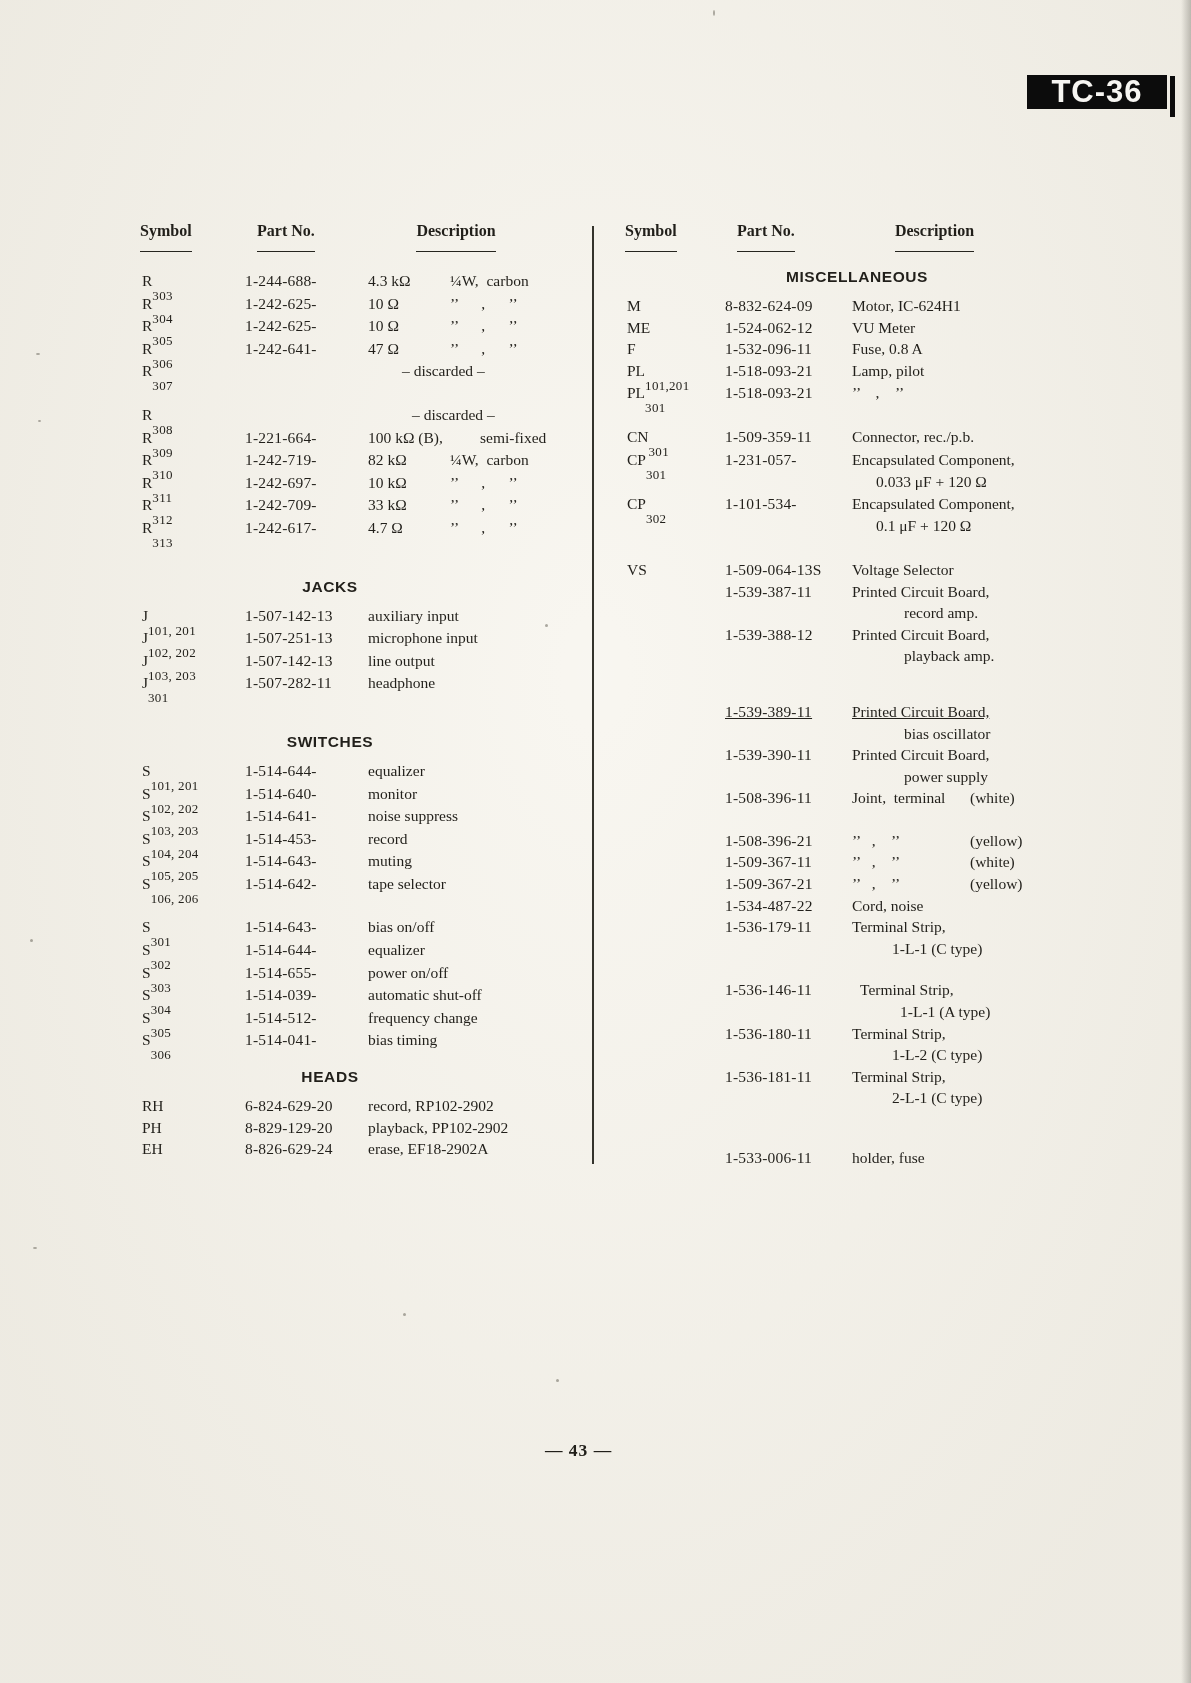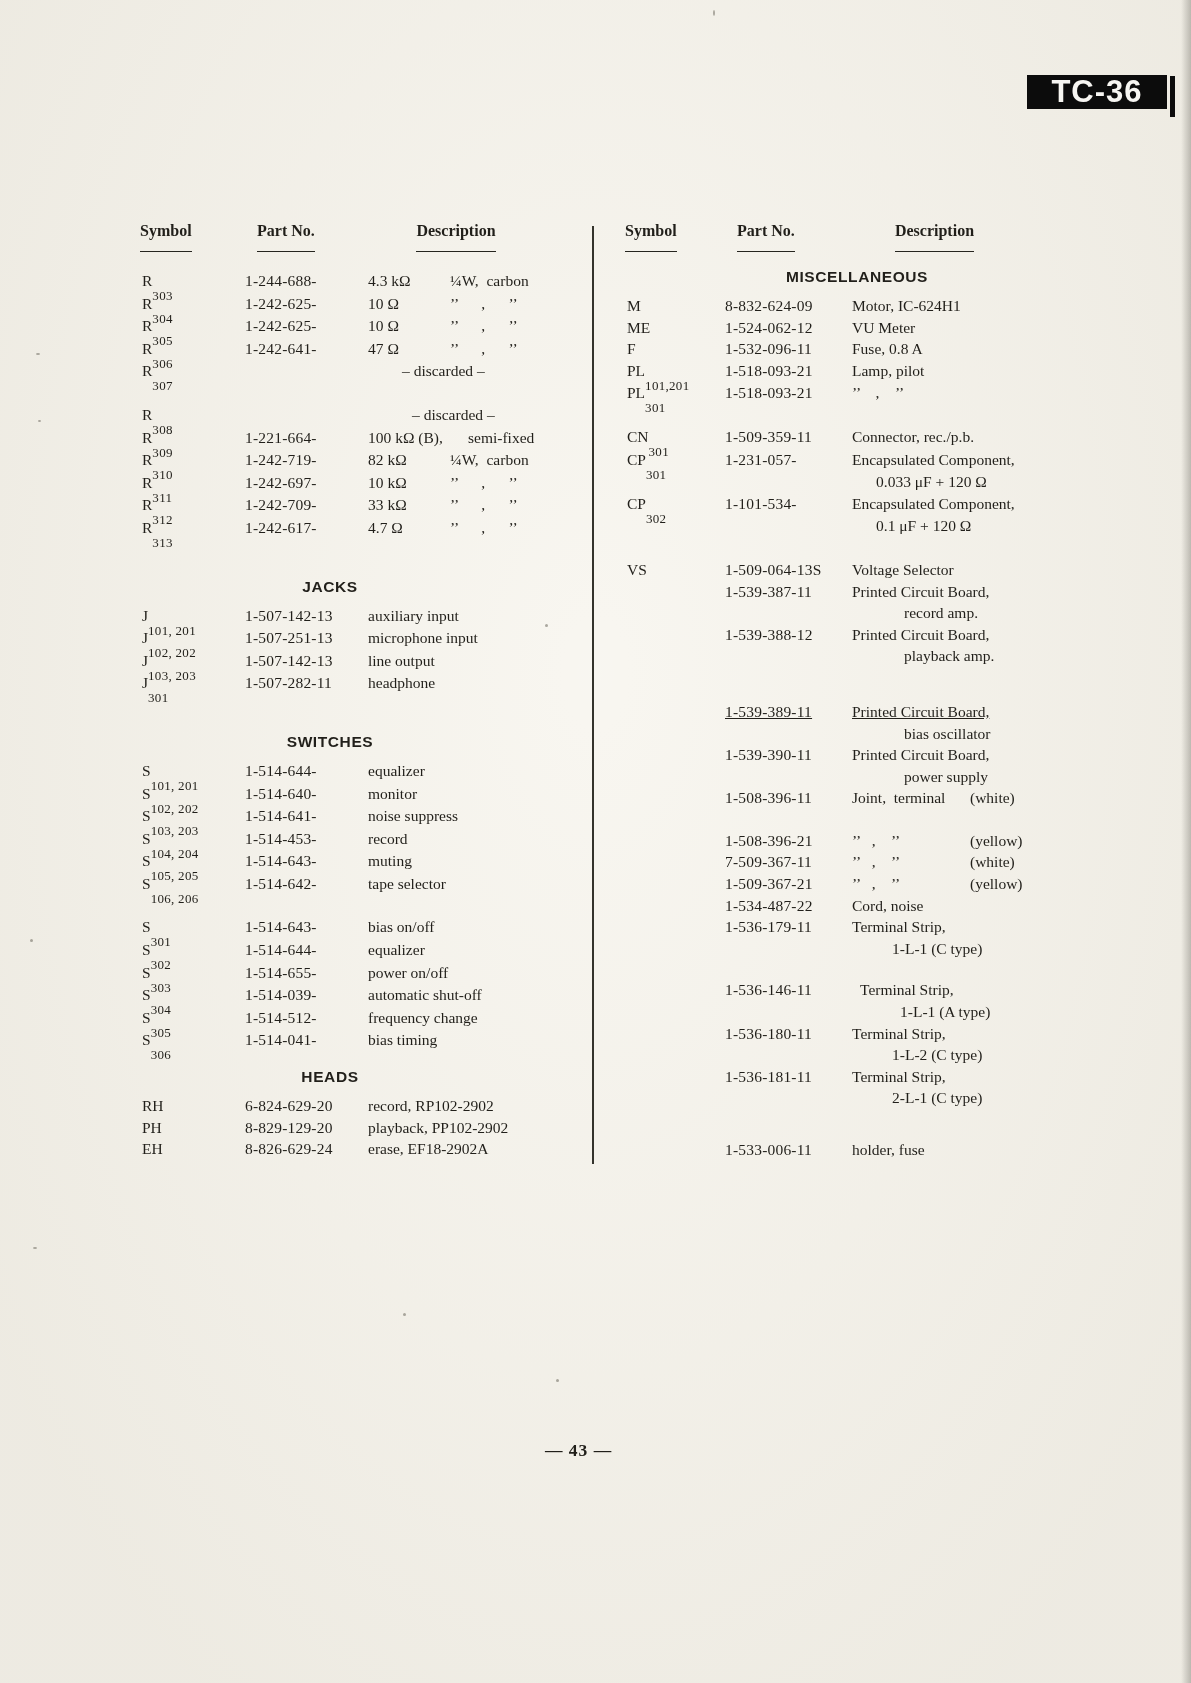"semi-fixed" span.note { left: 100px -> 112px }
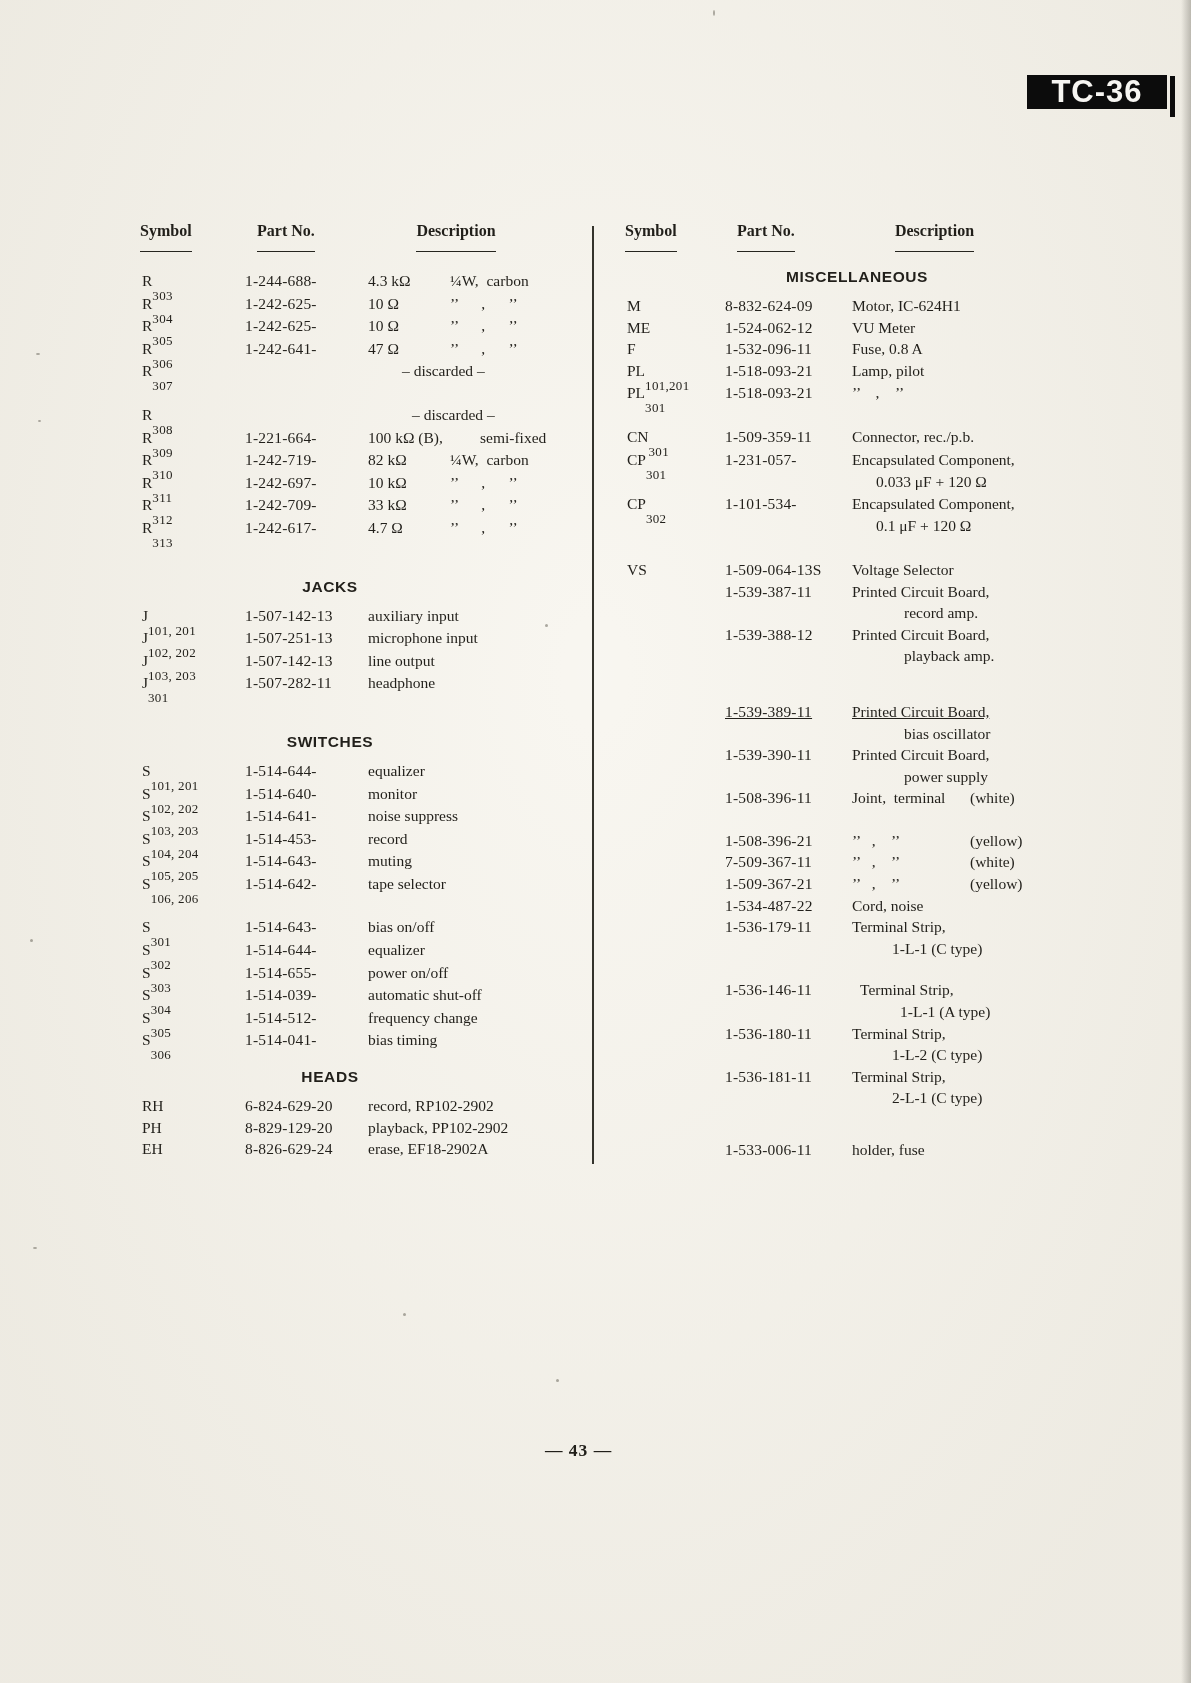"7-509-367-11" span.c-part { text: 7-509-367-11 -> 1-509-367-11 }
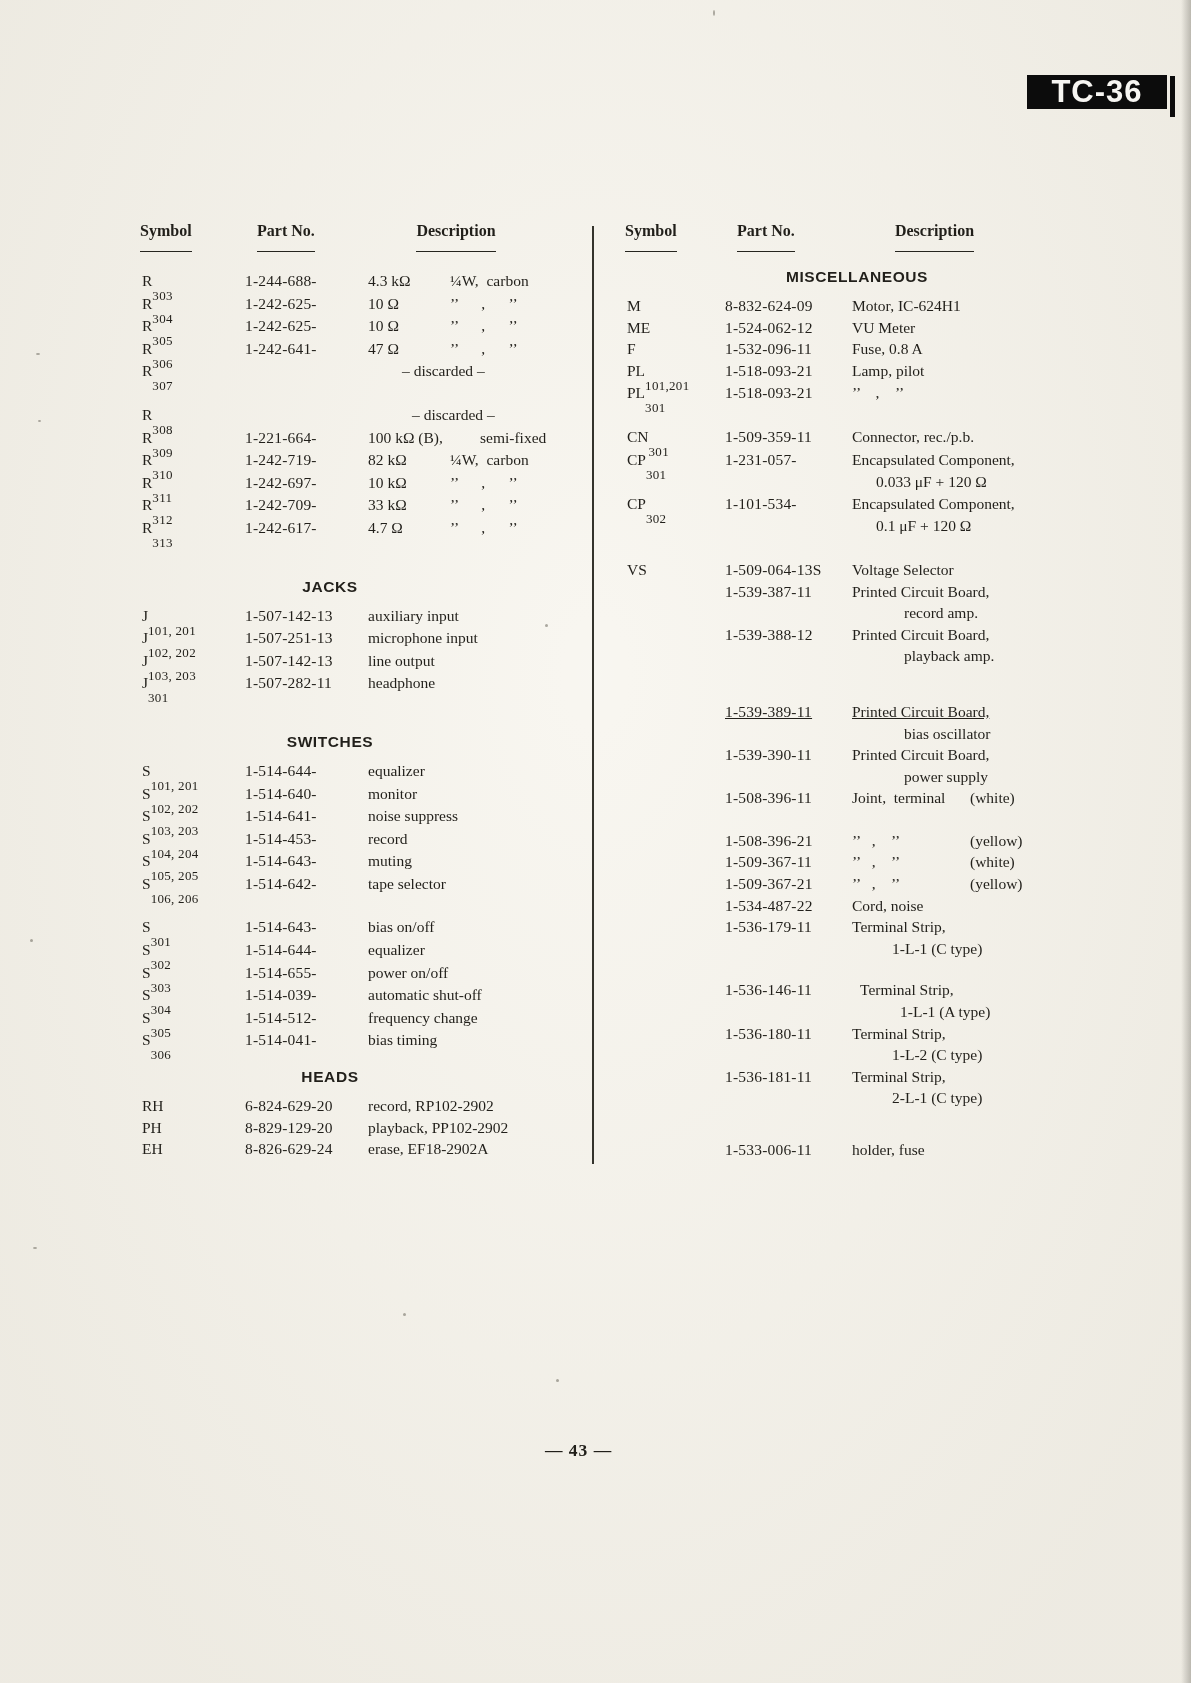"1-533-006-11" div.row { margin-top: 30px -> 38px }
